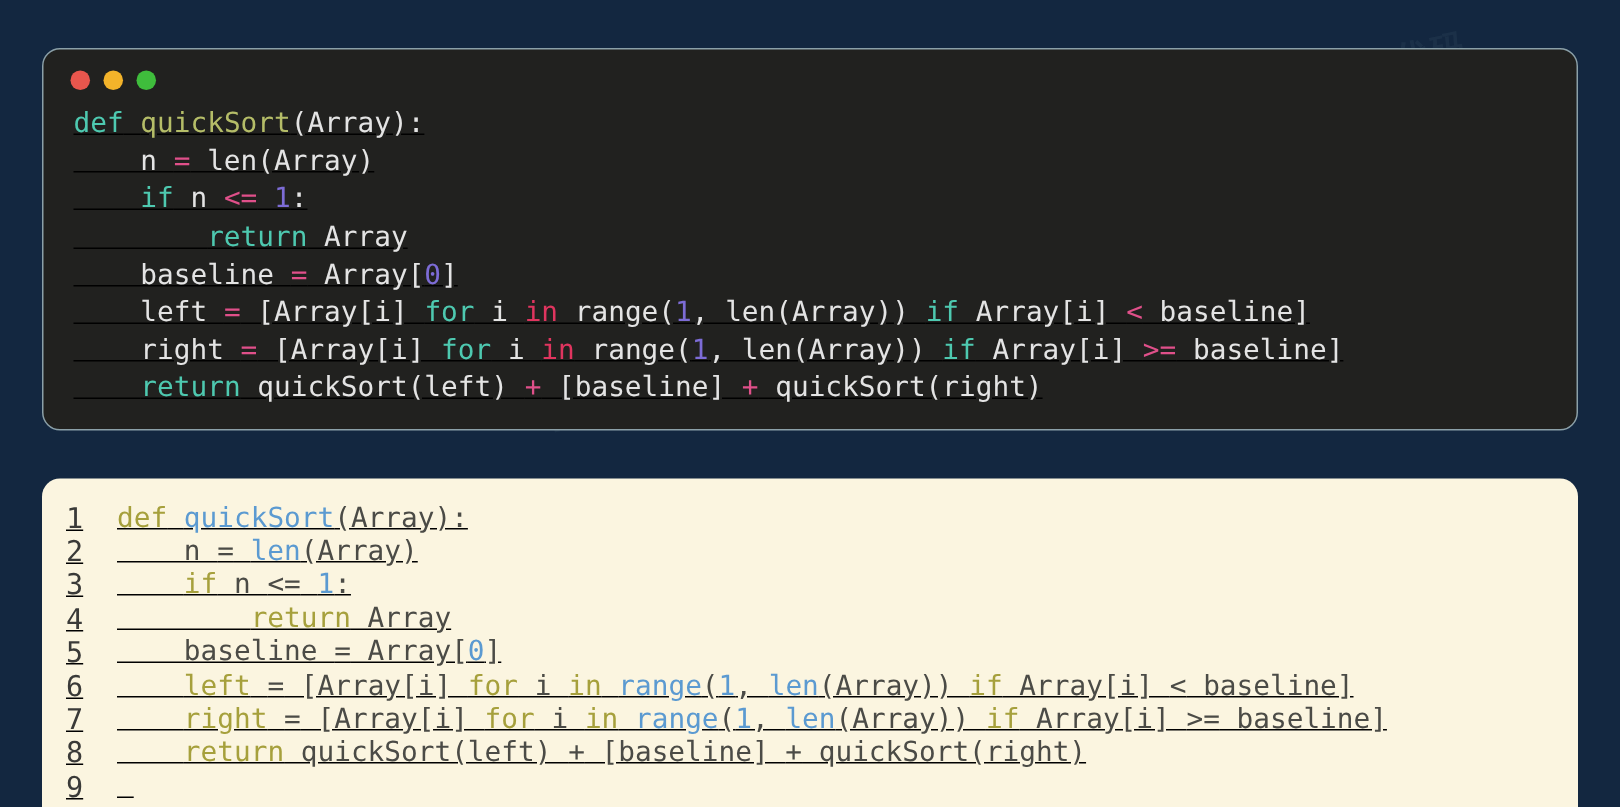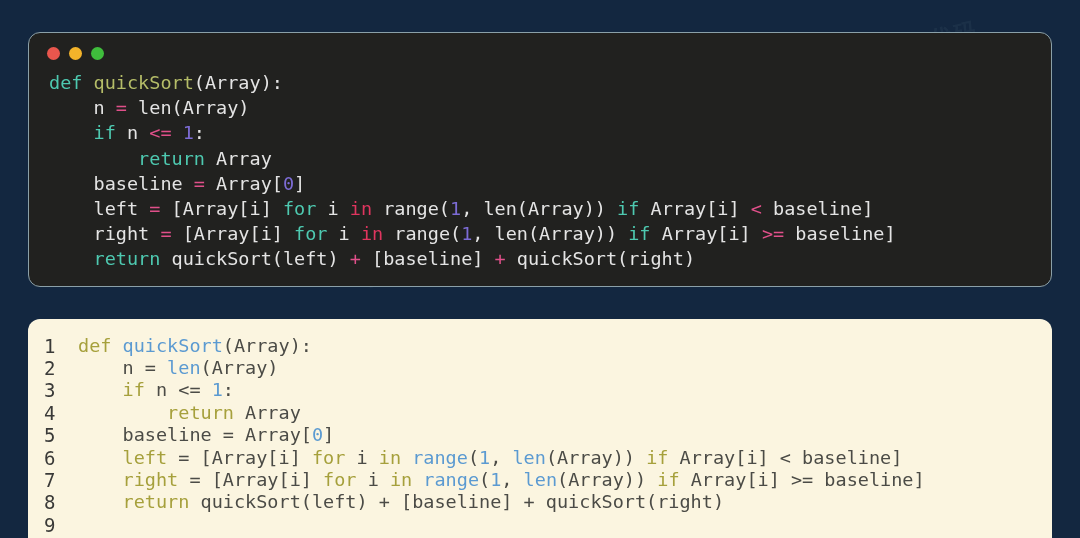"def quickSort(Array):" #page { text-decoration: none -> underline }
